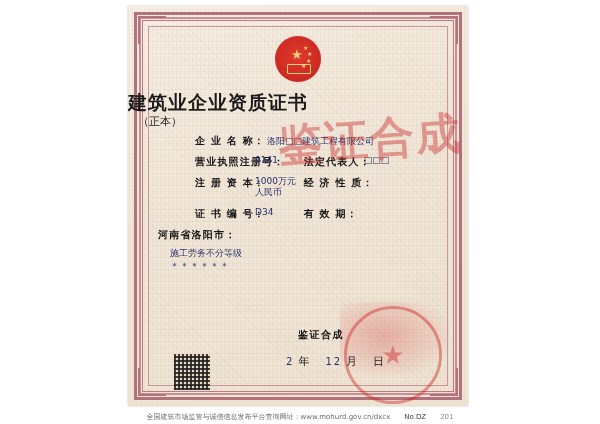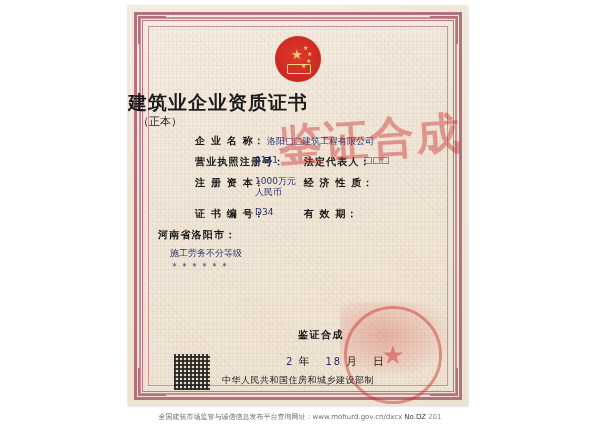"18" span.num { text: 18 -> 12 }
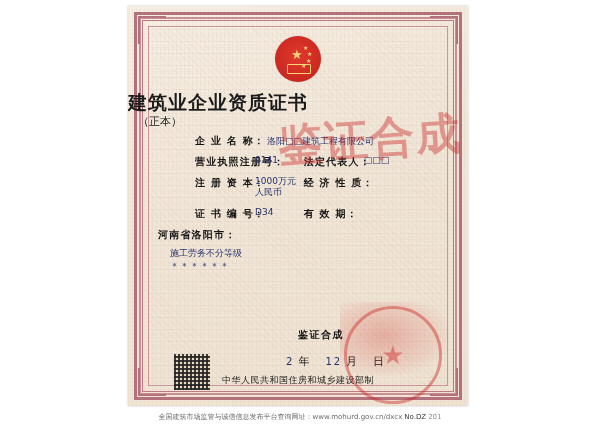"中华人民共和国住房和城乡建设部制" div.footer-line { html: <div>中华人民共和国住房和城乡建设部制</div> -> none }
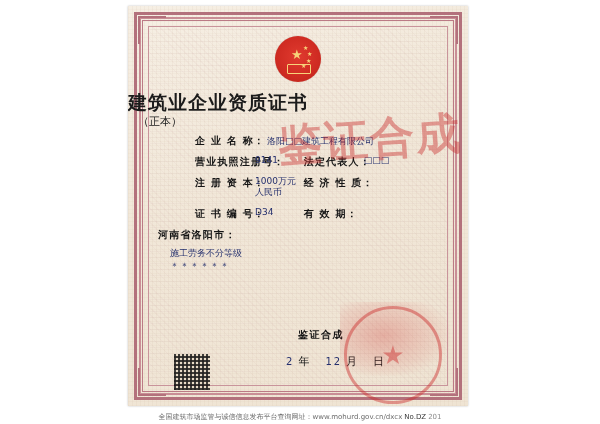"全国建筑市场监管与诚信信息发布平台查询网址：www.mohurd.gov.cn/" .page-footer { gap: 2px -> 14px }
